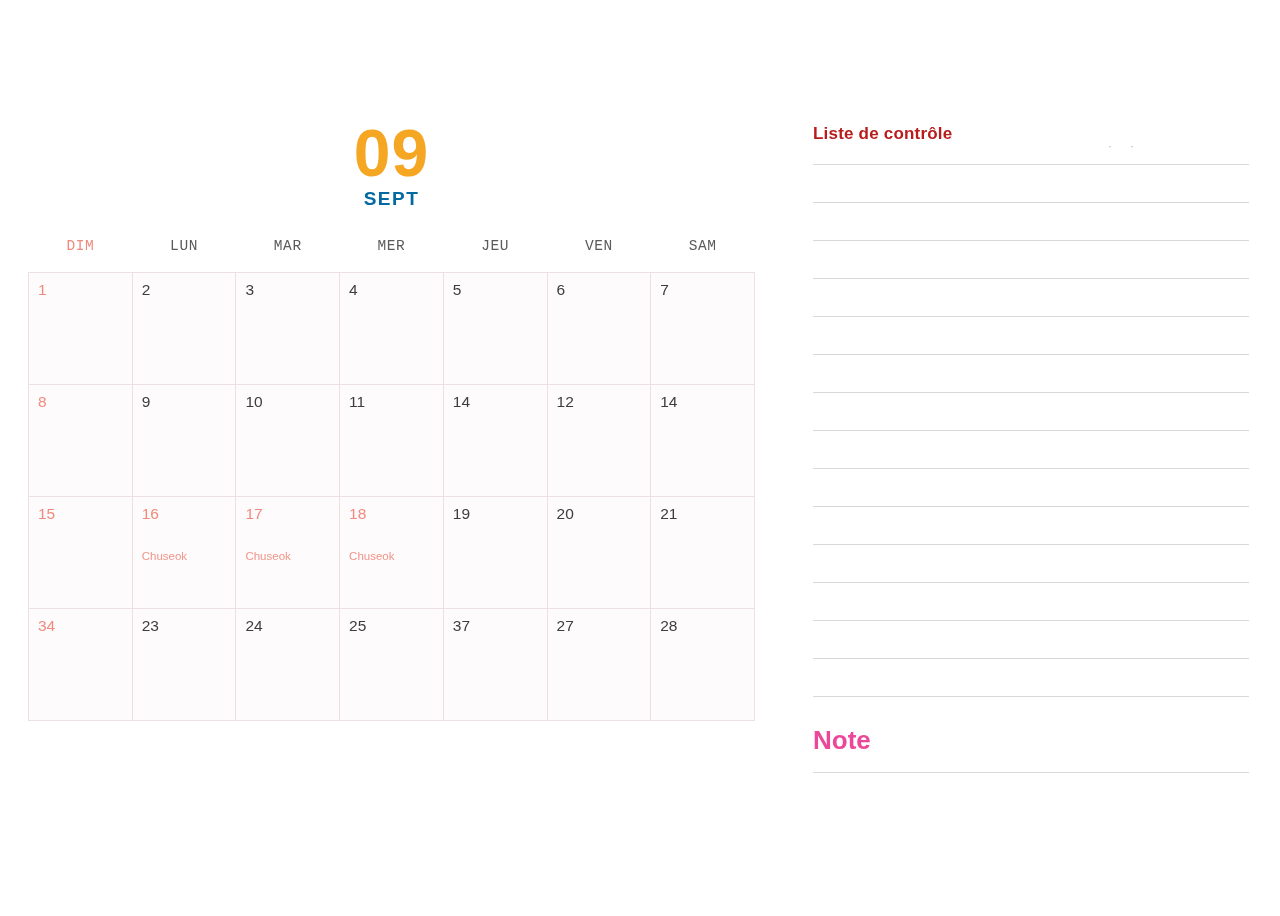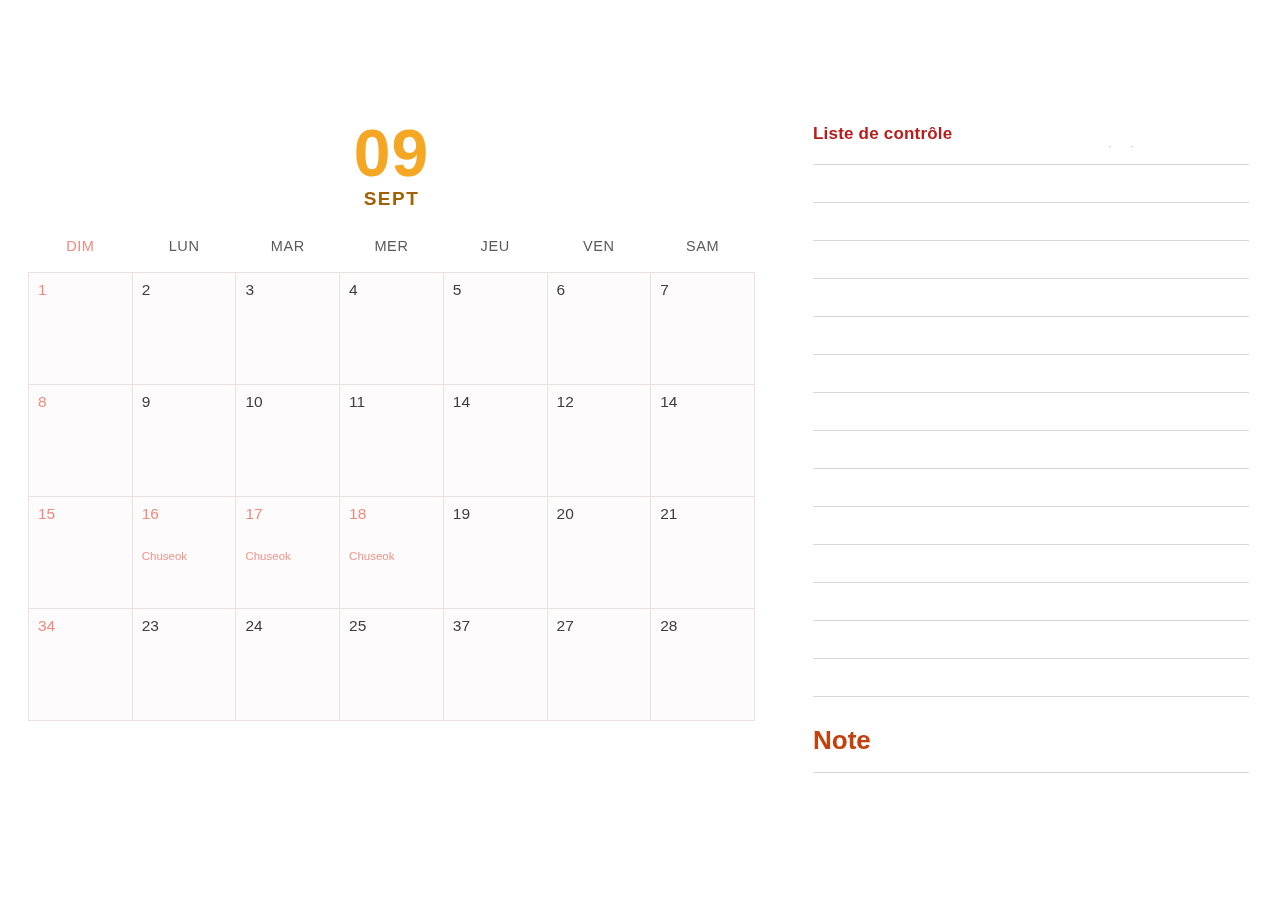"SEPT" .month-name { color: #a16207 -> #0369a1 }
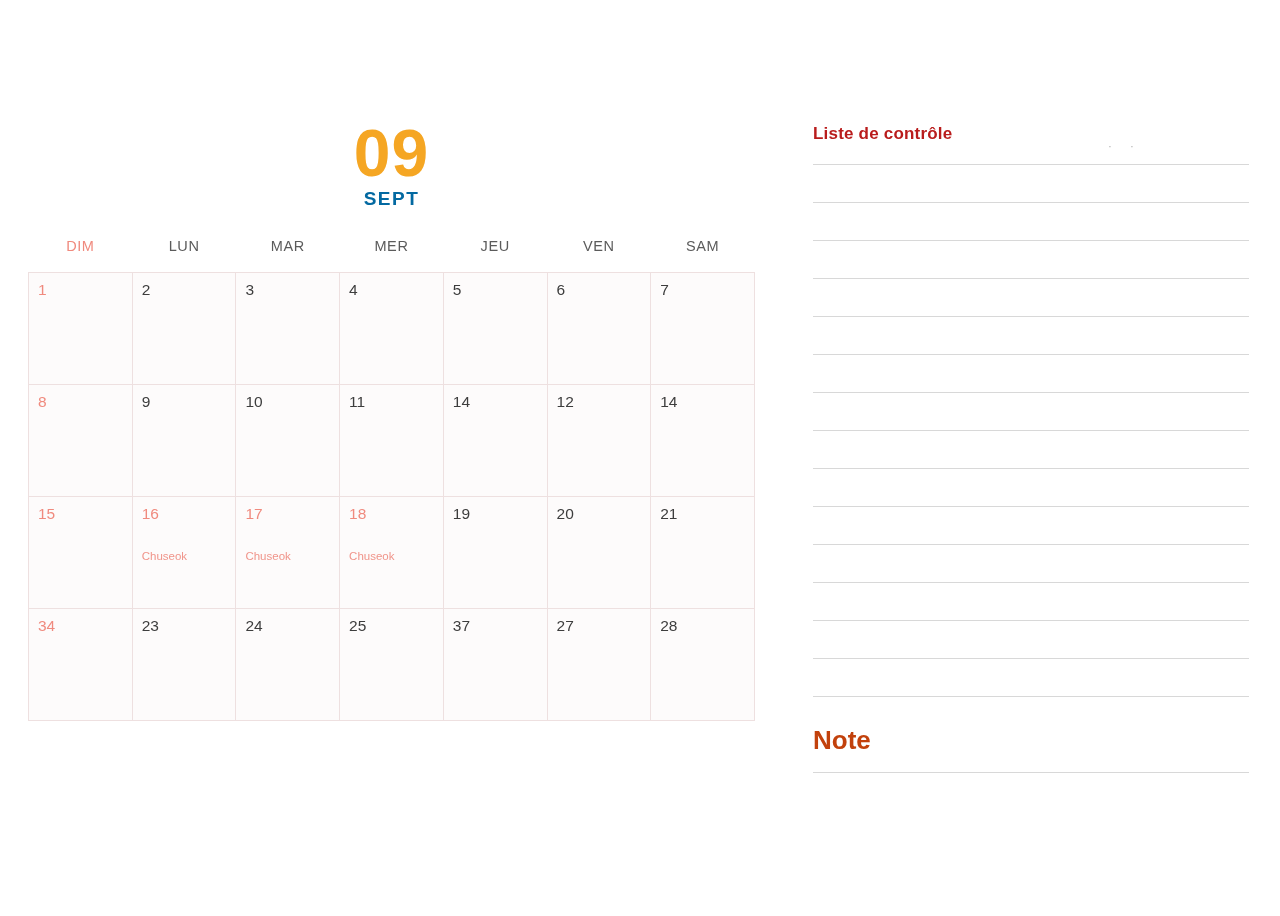"DIM" table.cal th { font-family: none -> Liberation Mono, monospace }
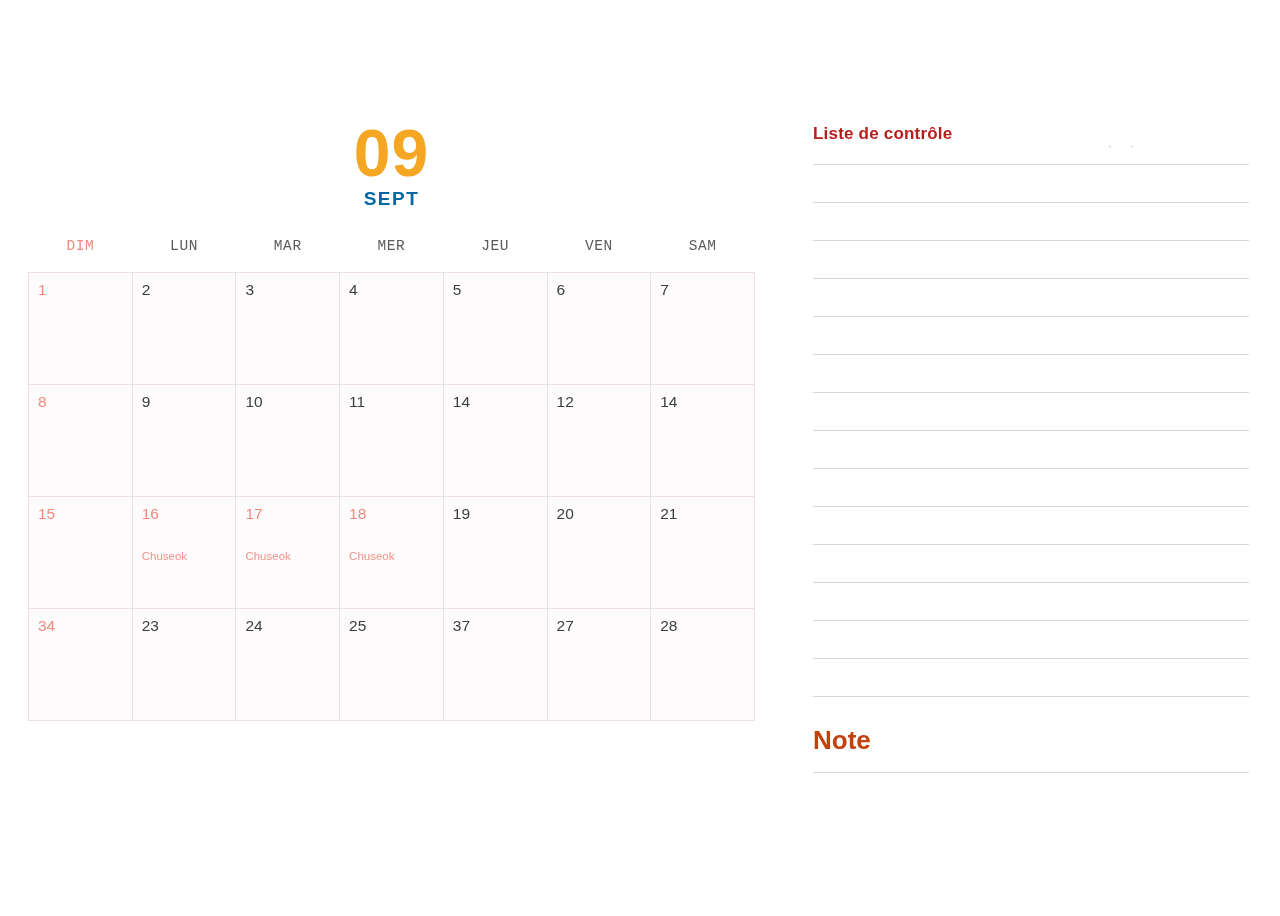"Note" .note-title { color: #c2410c -> #ec4899 }
